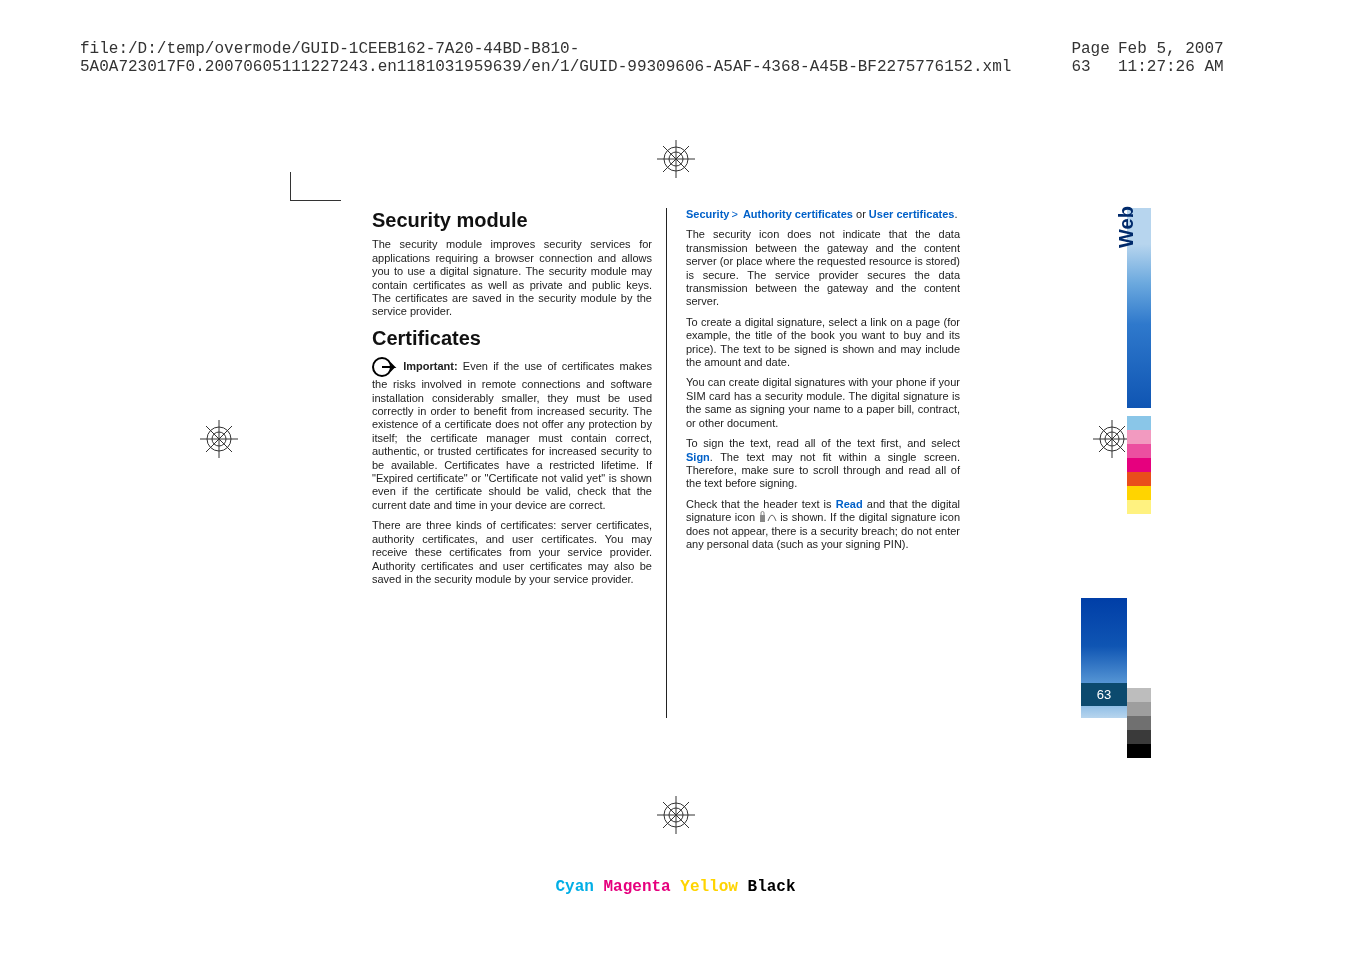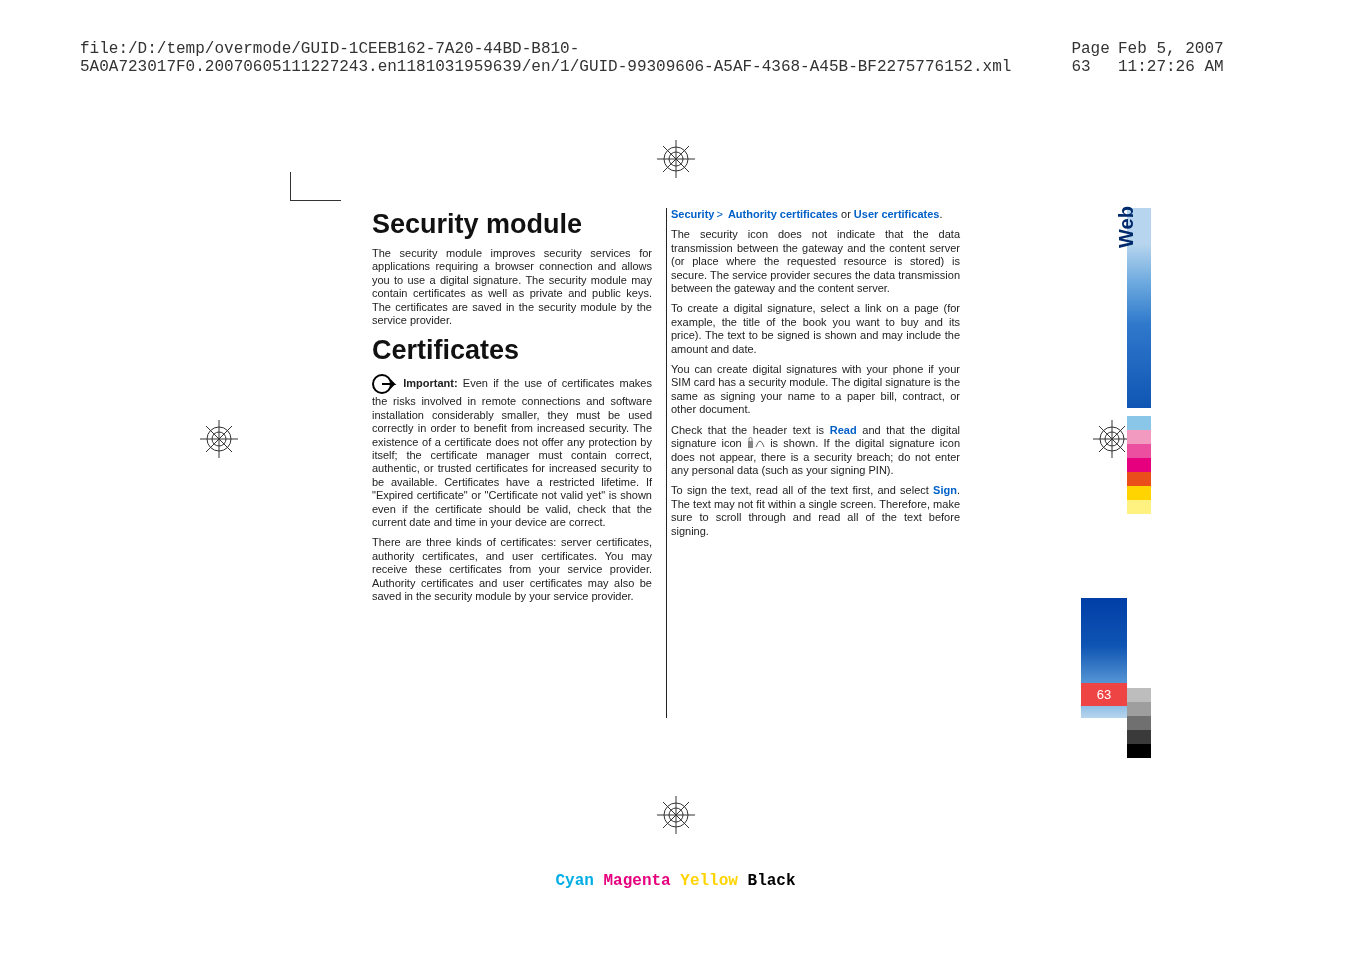"Security module" h2.section { font-size: 27px -> 20px }
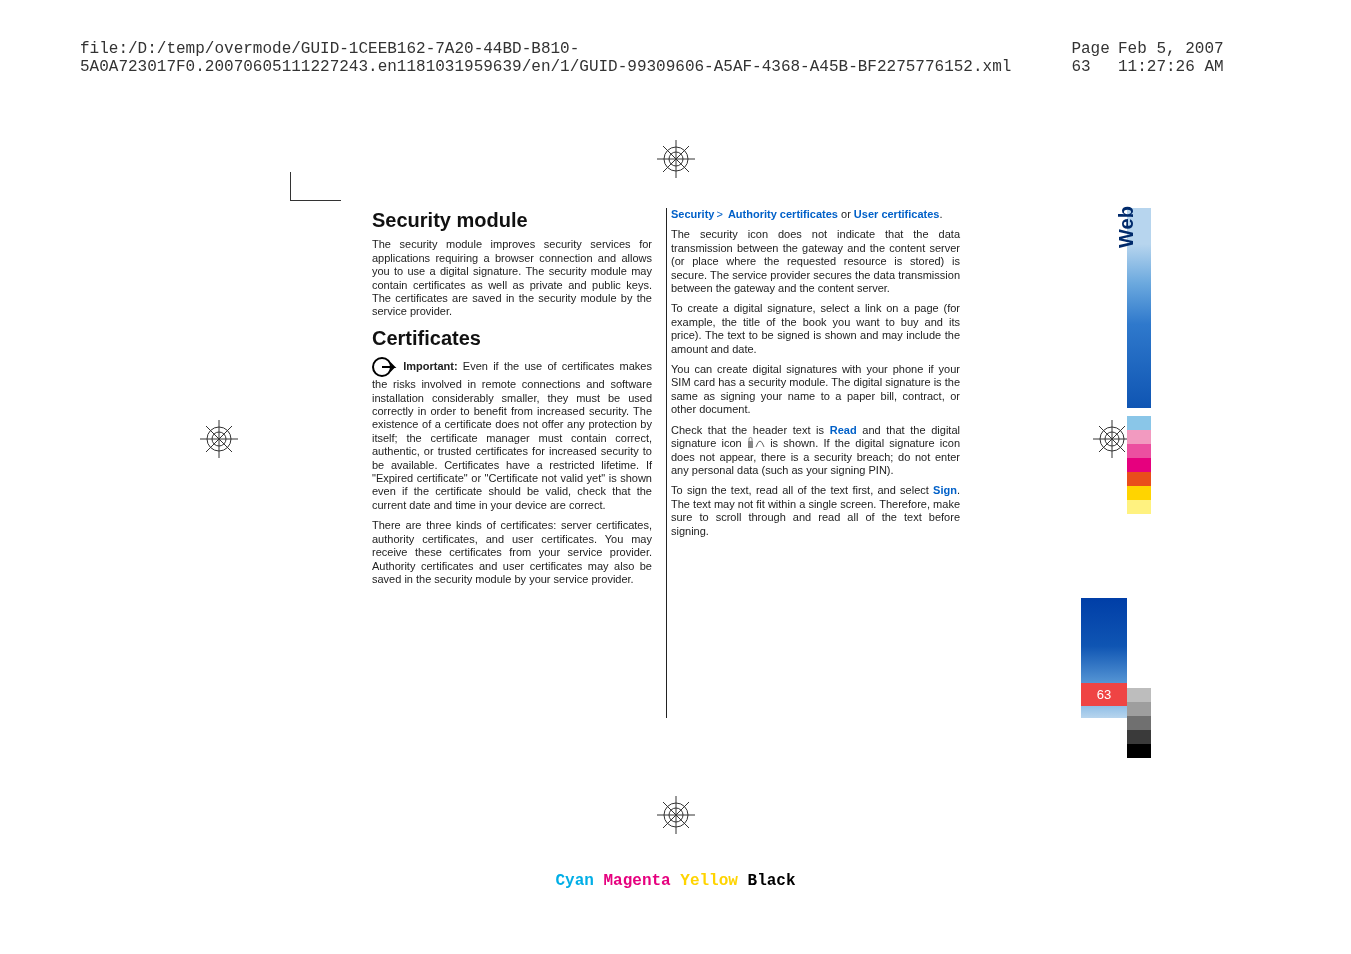"Security > Authority certificates or" .col + .col { padding-left: 4px -> 19px }
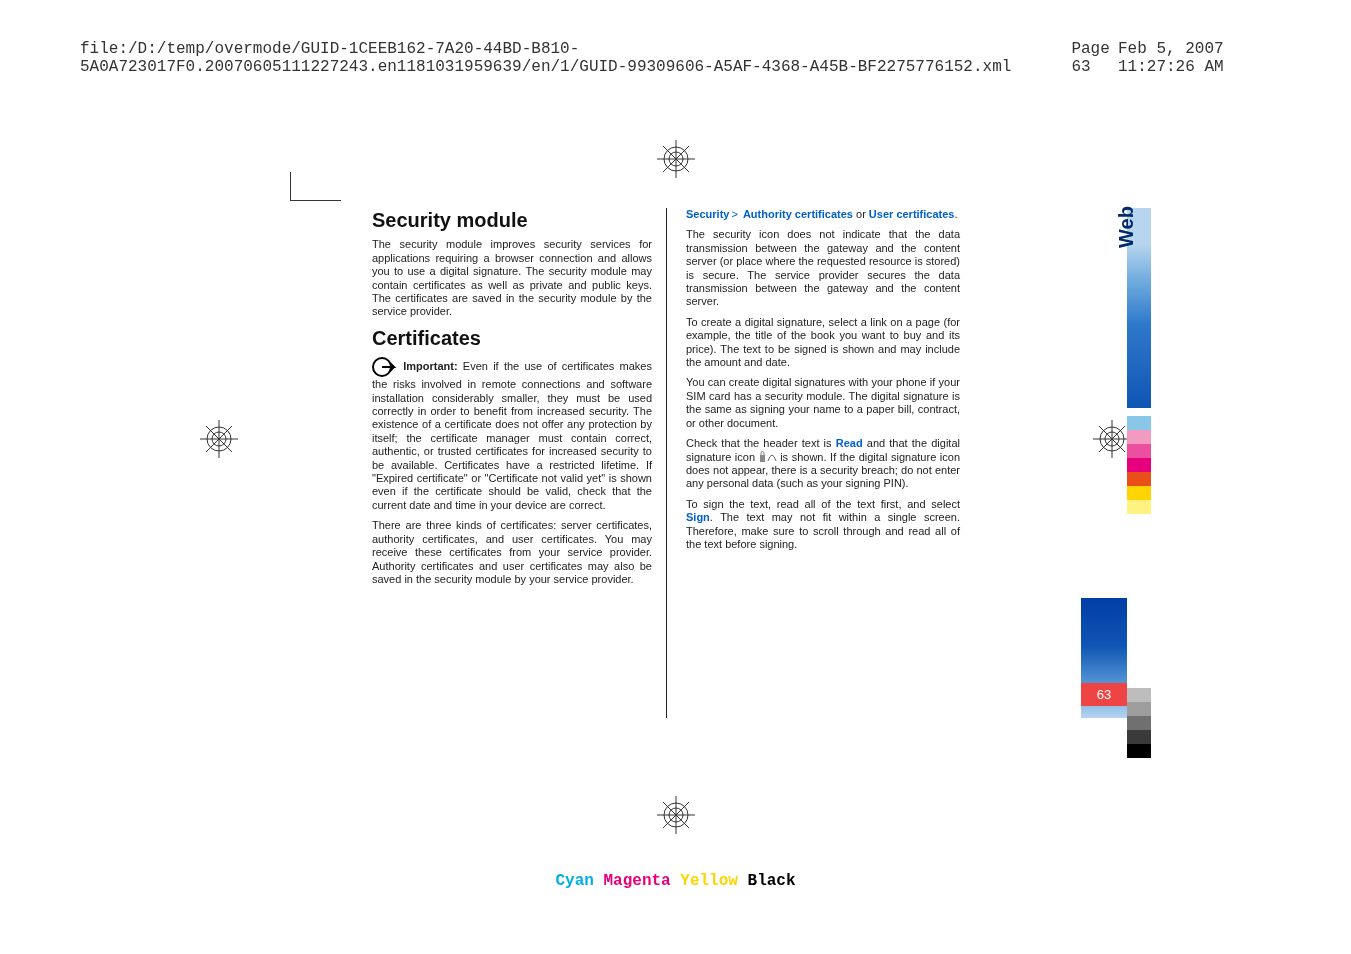"Check that the header text" p { order: before "To sign the text, read" -> after "To sign the text, read" }
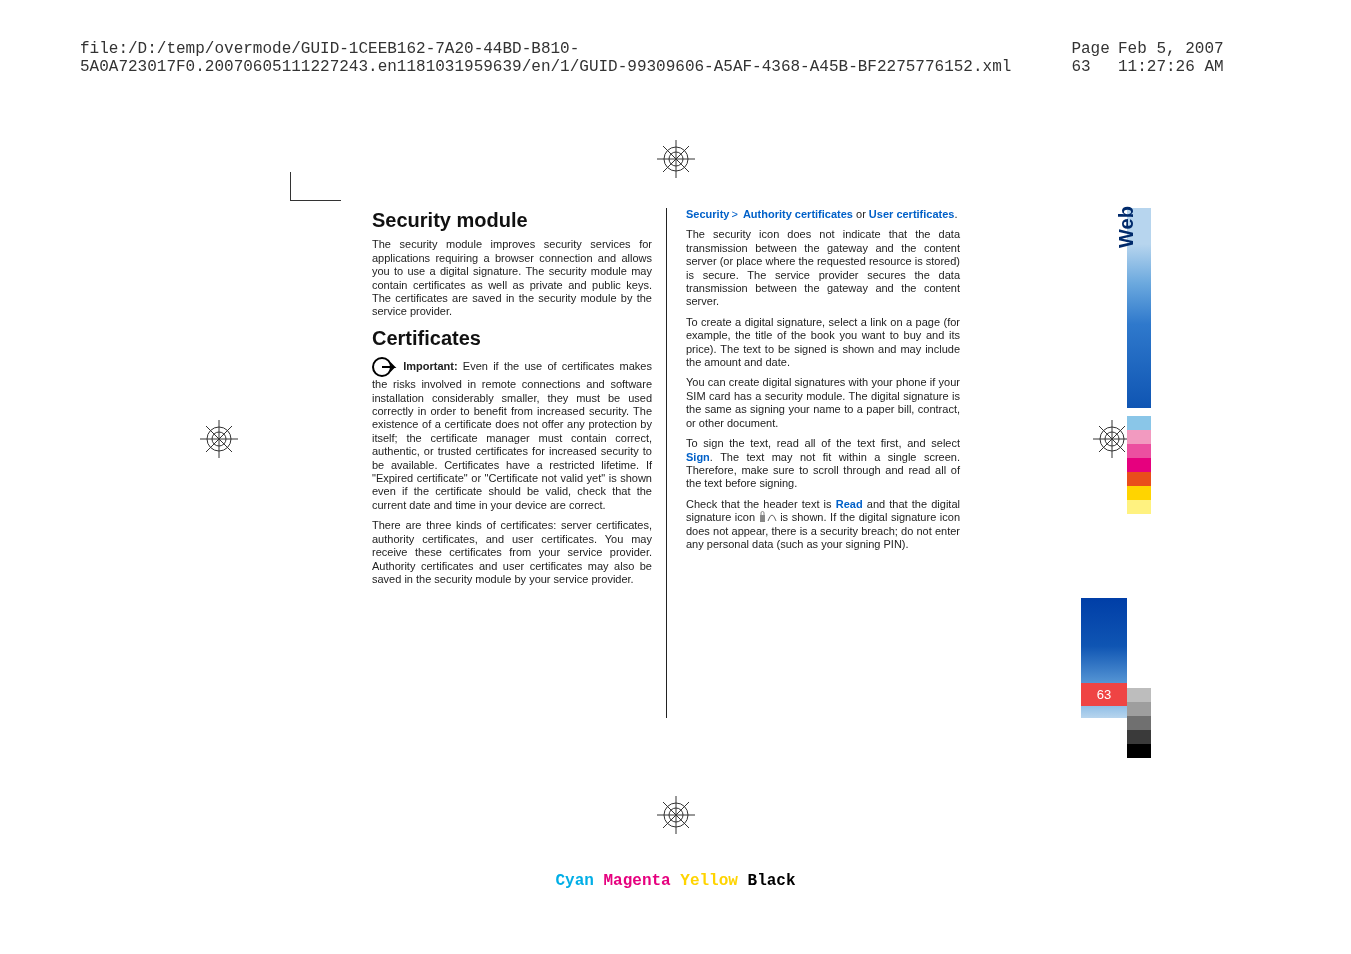"63" .pnum { background: #ef4444 -> #0c4a6e }
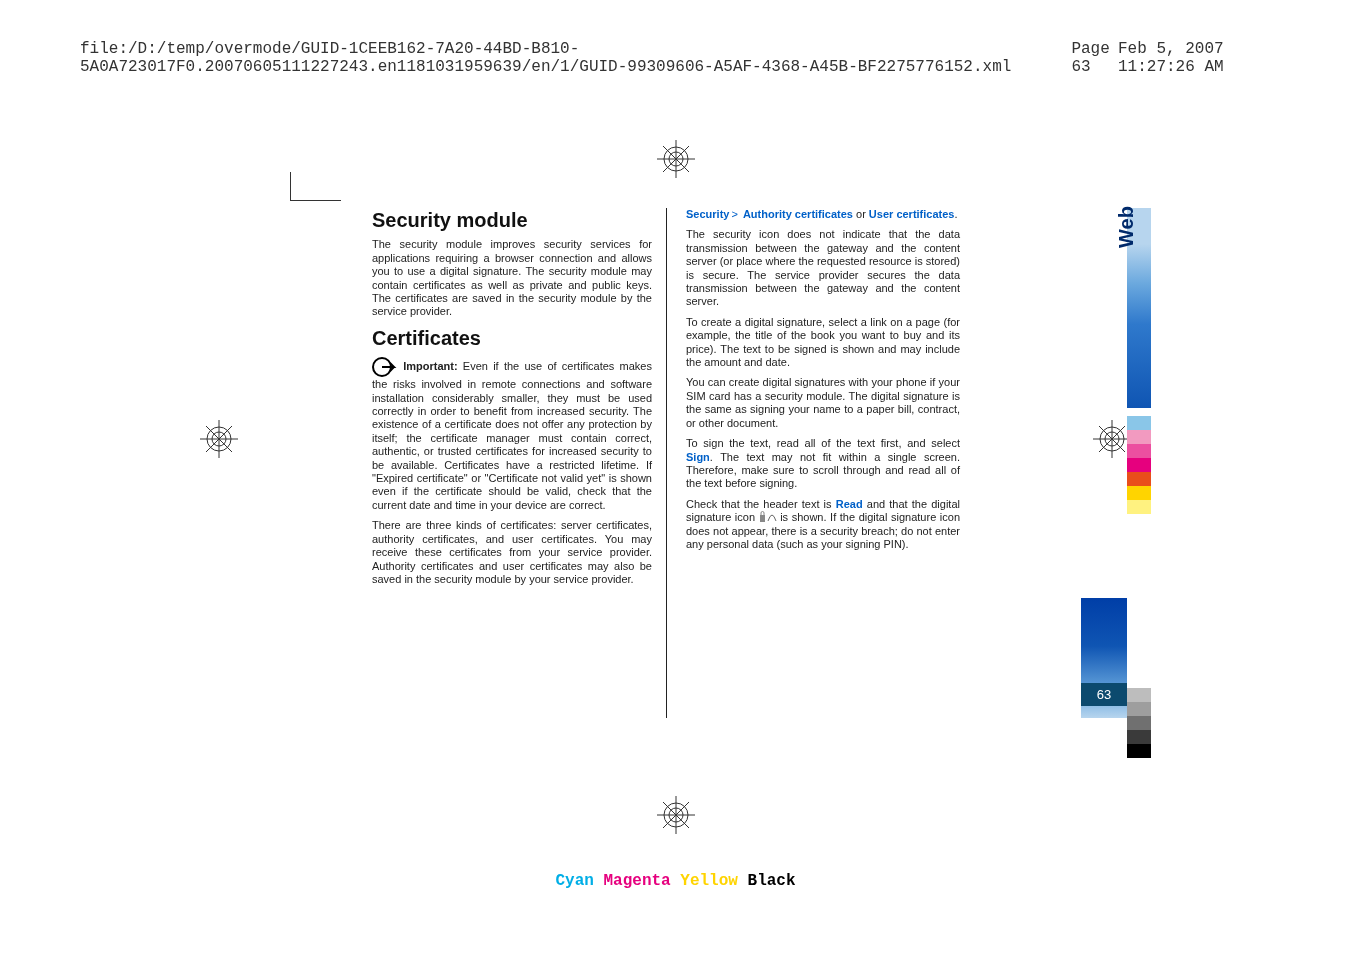"Cyan Magenta Yellow Black" .footer-cmyk { bottom: 64px -> 58px }
